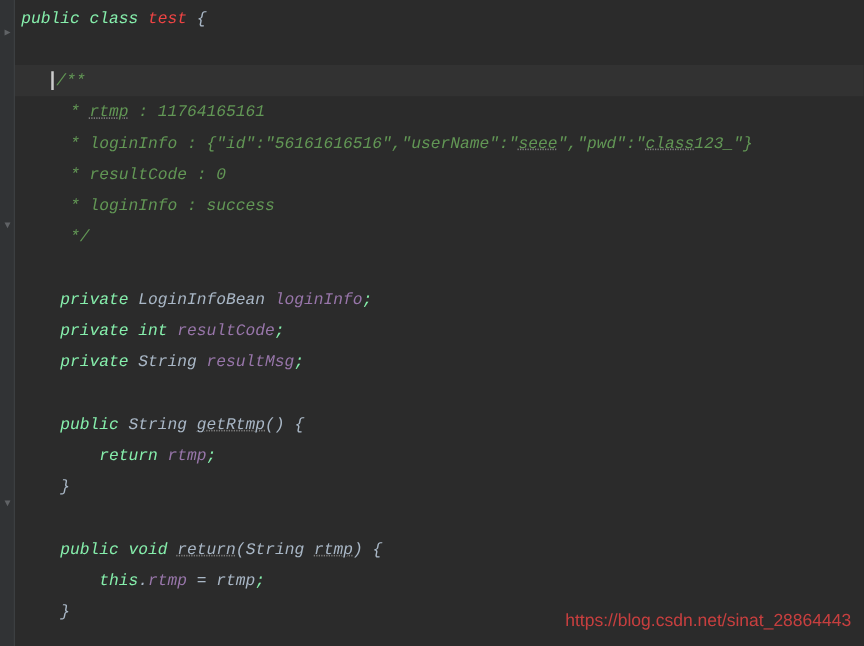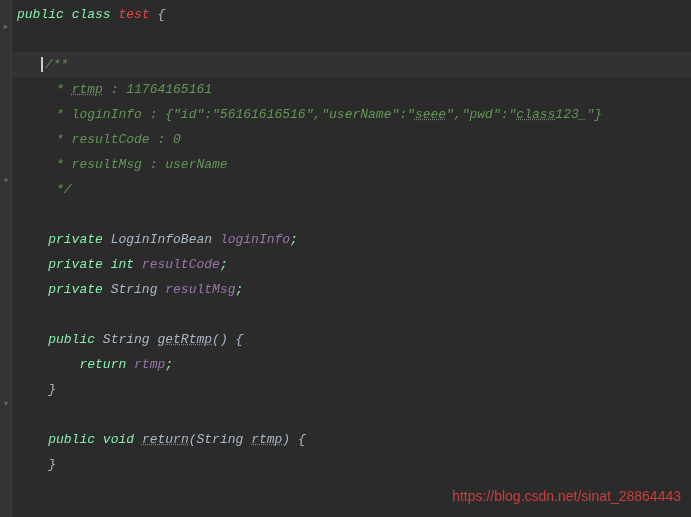"* resultMsg : userName" span.comment-green { text: resultMsg : userName -> loginInfo : success }
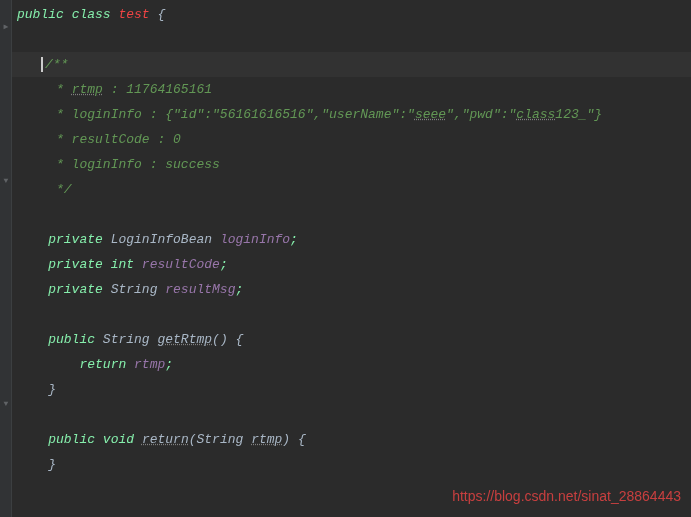"this.rtmp = rtmp;" div.line { html: none -> <div> <span>this</span><span>.</span><span>rtmp</span><span> = </span><span>rtmp</span><span>;</span></div> }
